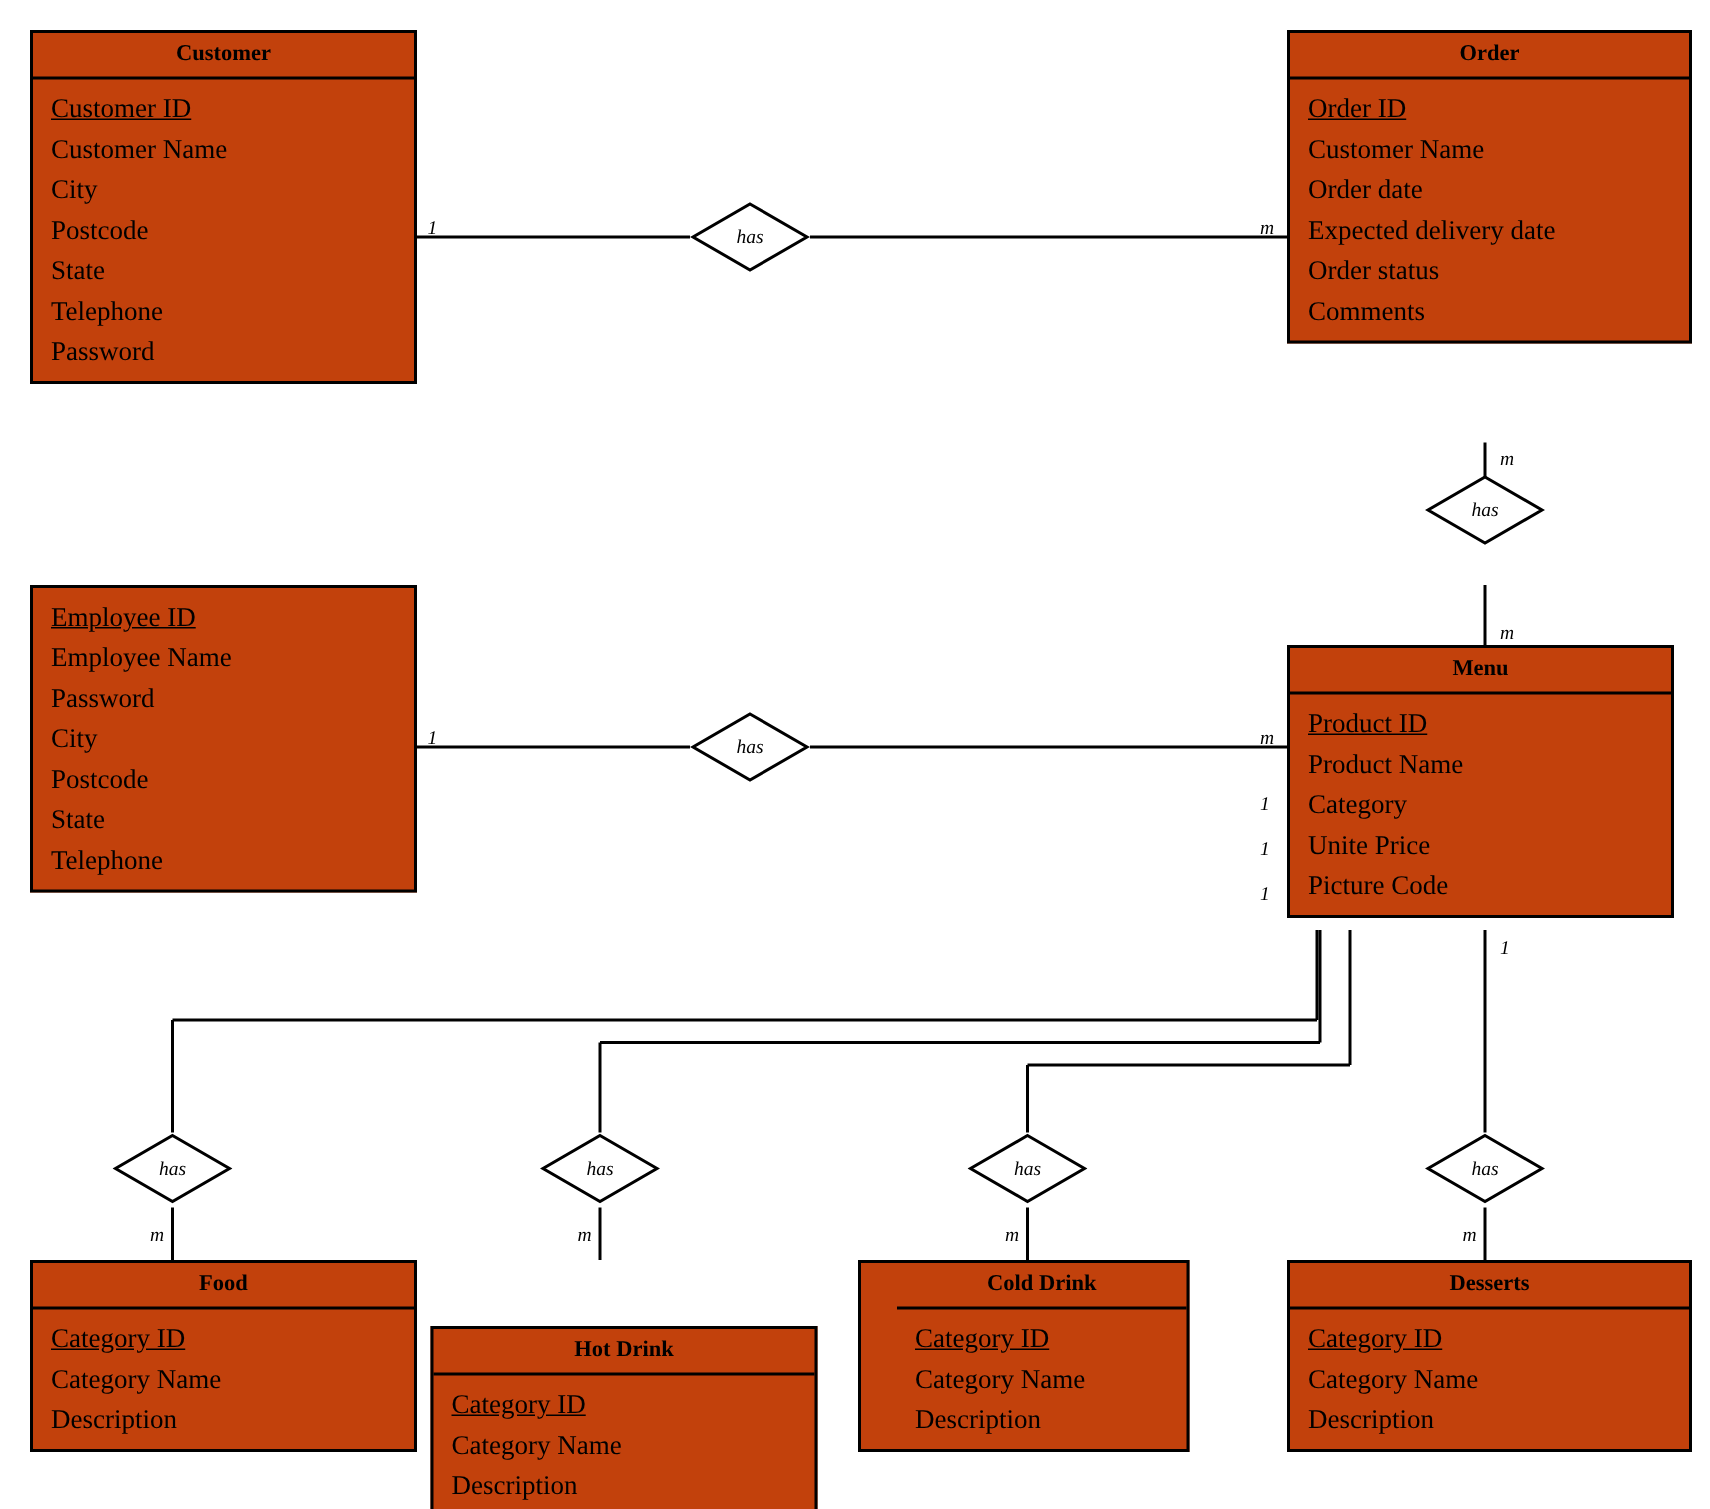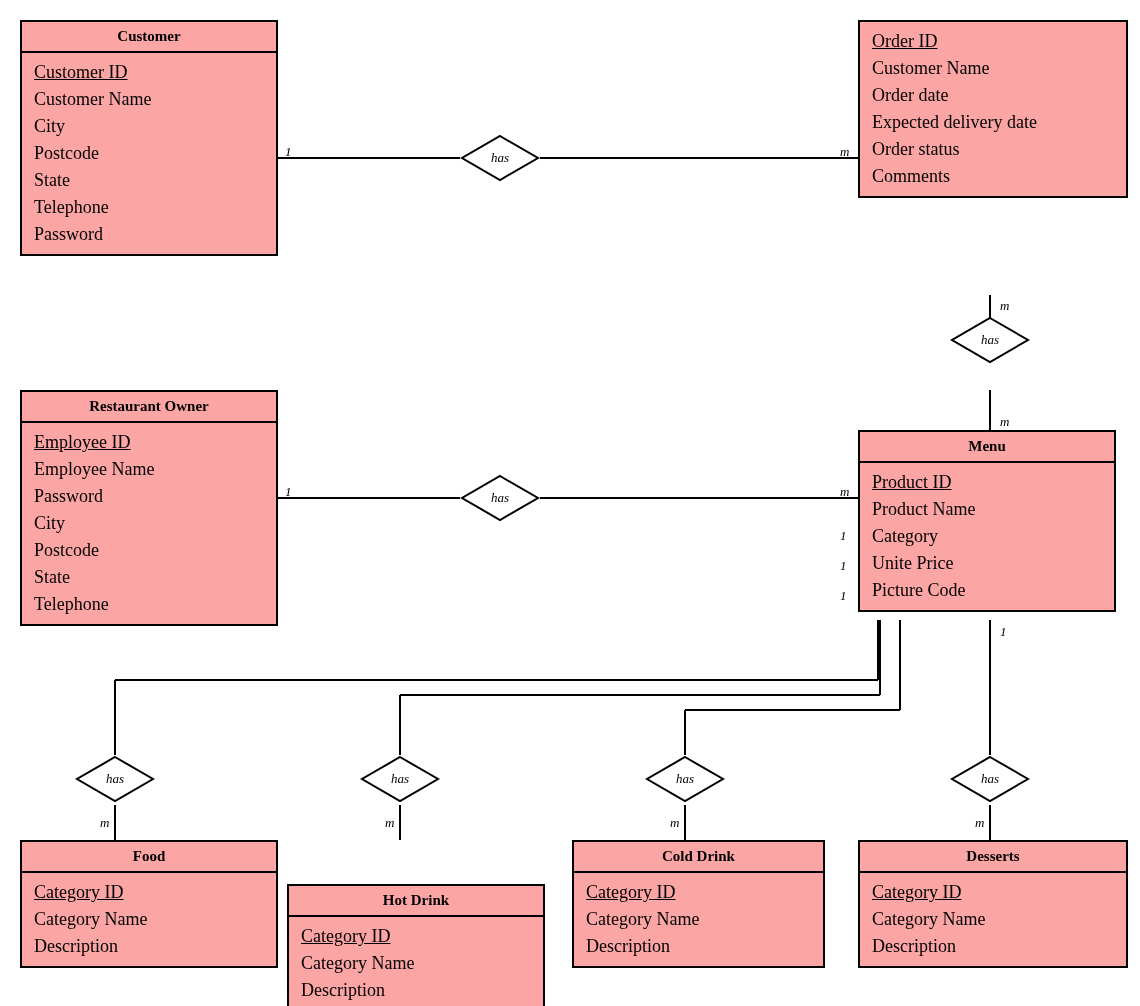"Customer" .er-table { background: #fca5a5 -> #c2410c }
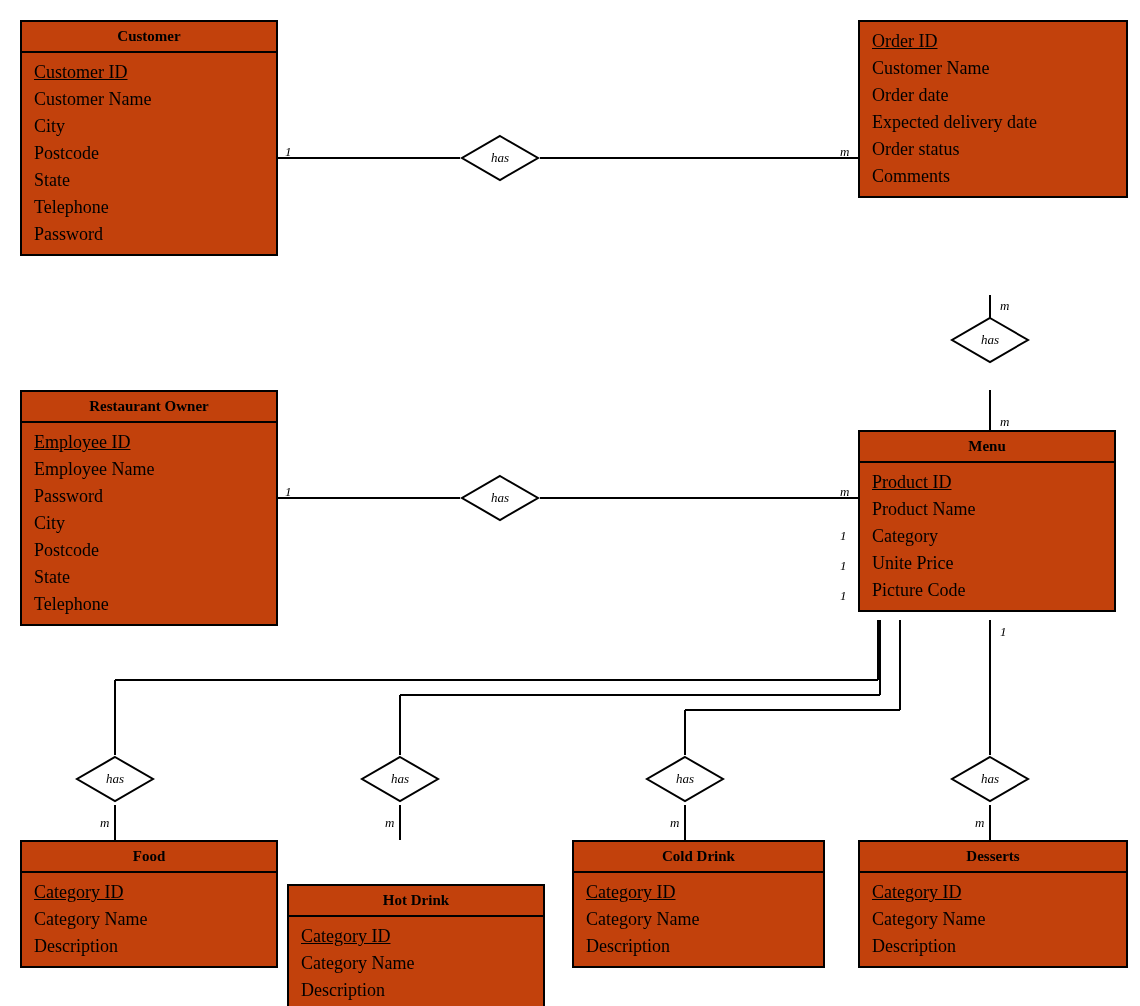"Order" div.er-table-header { html: none -> <div>Order</div> }
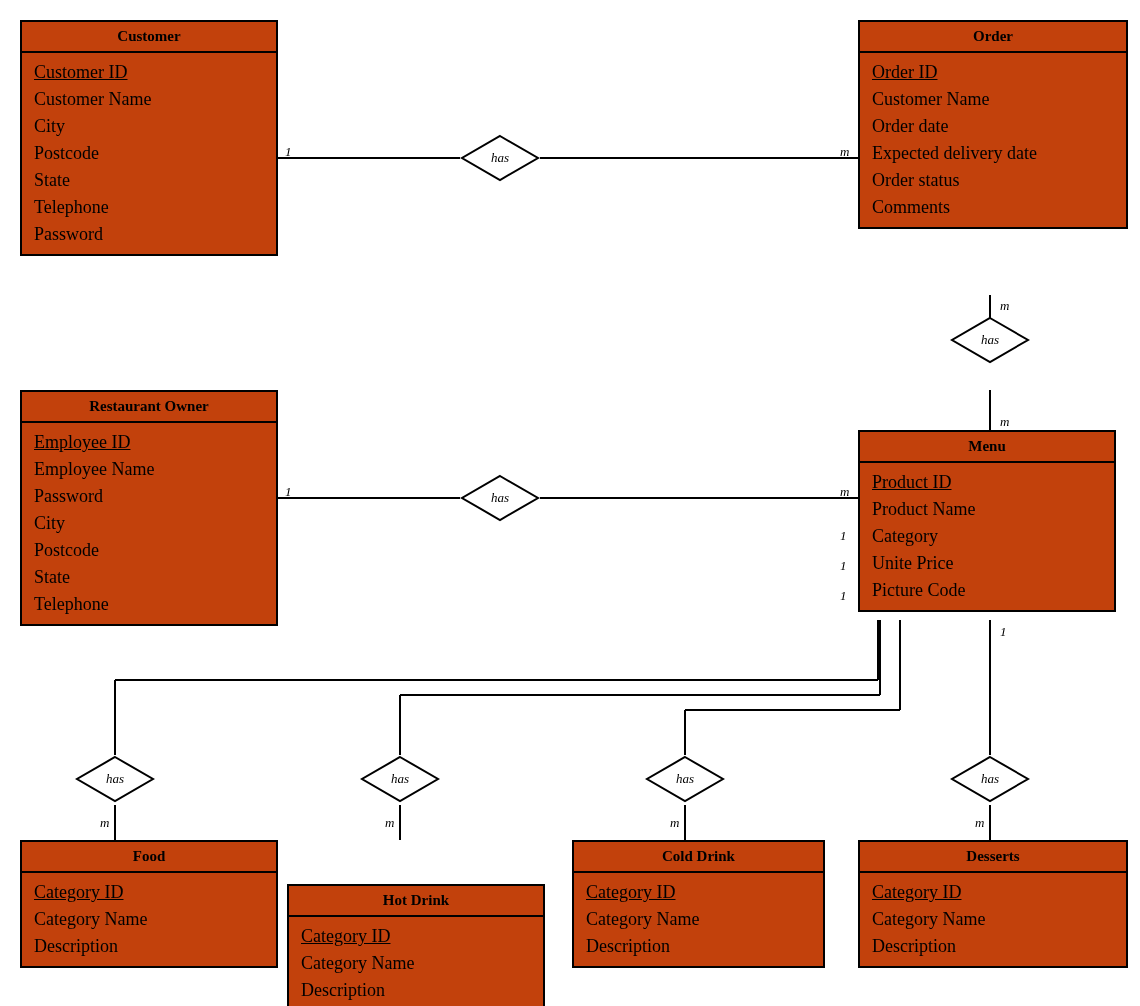"Restaurant Owner" div.er-table-header { html: <div>Restaurant Owner</div> -> none }
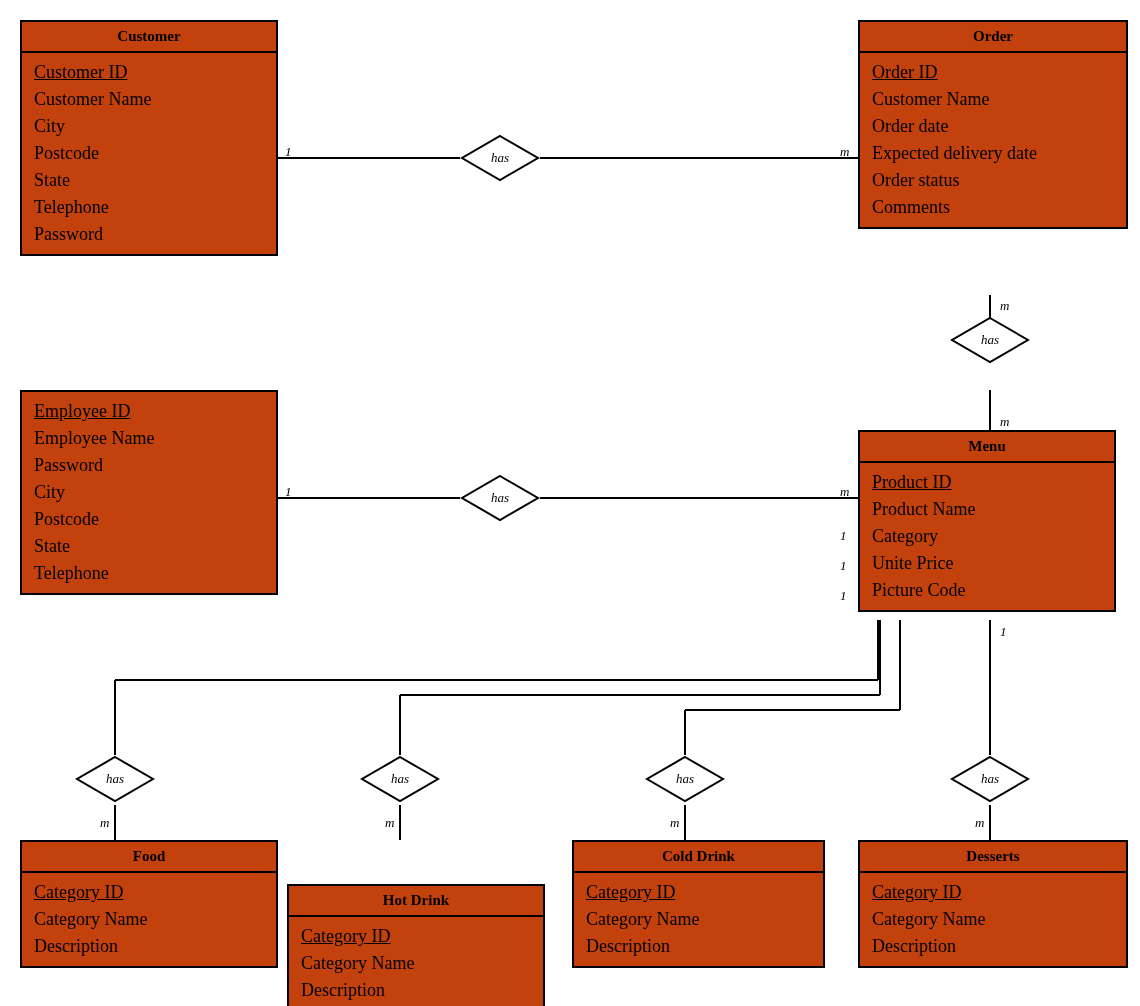"Cold Drink" div.er-table { padding-left: none -> 24px; width: 253px -> 221px }
